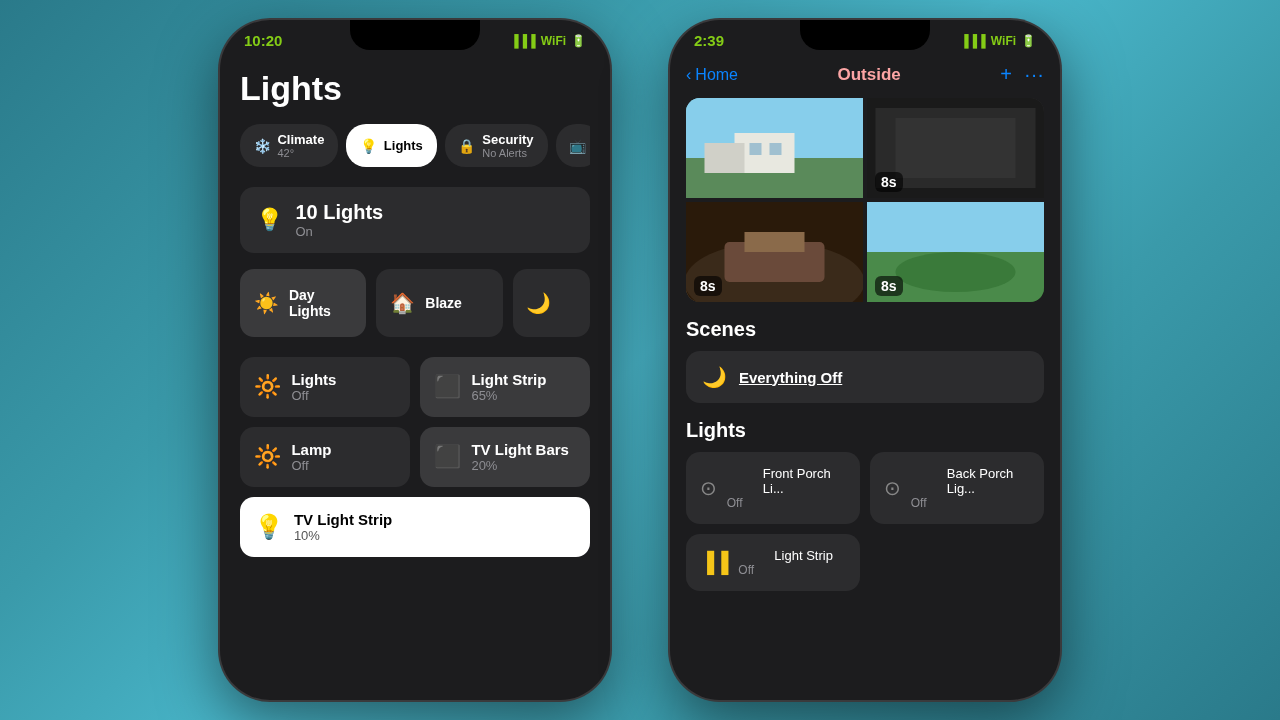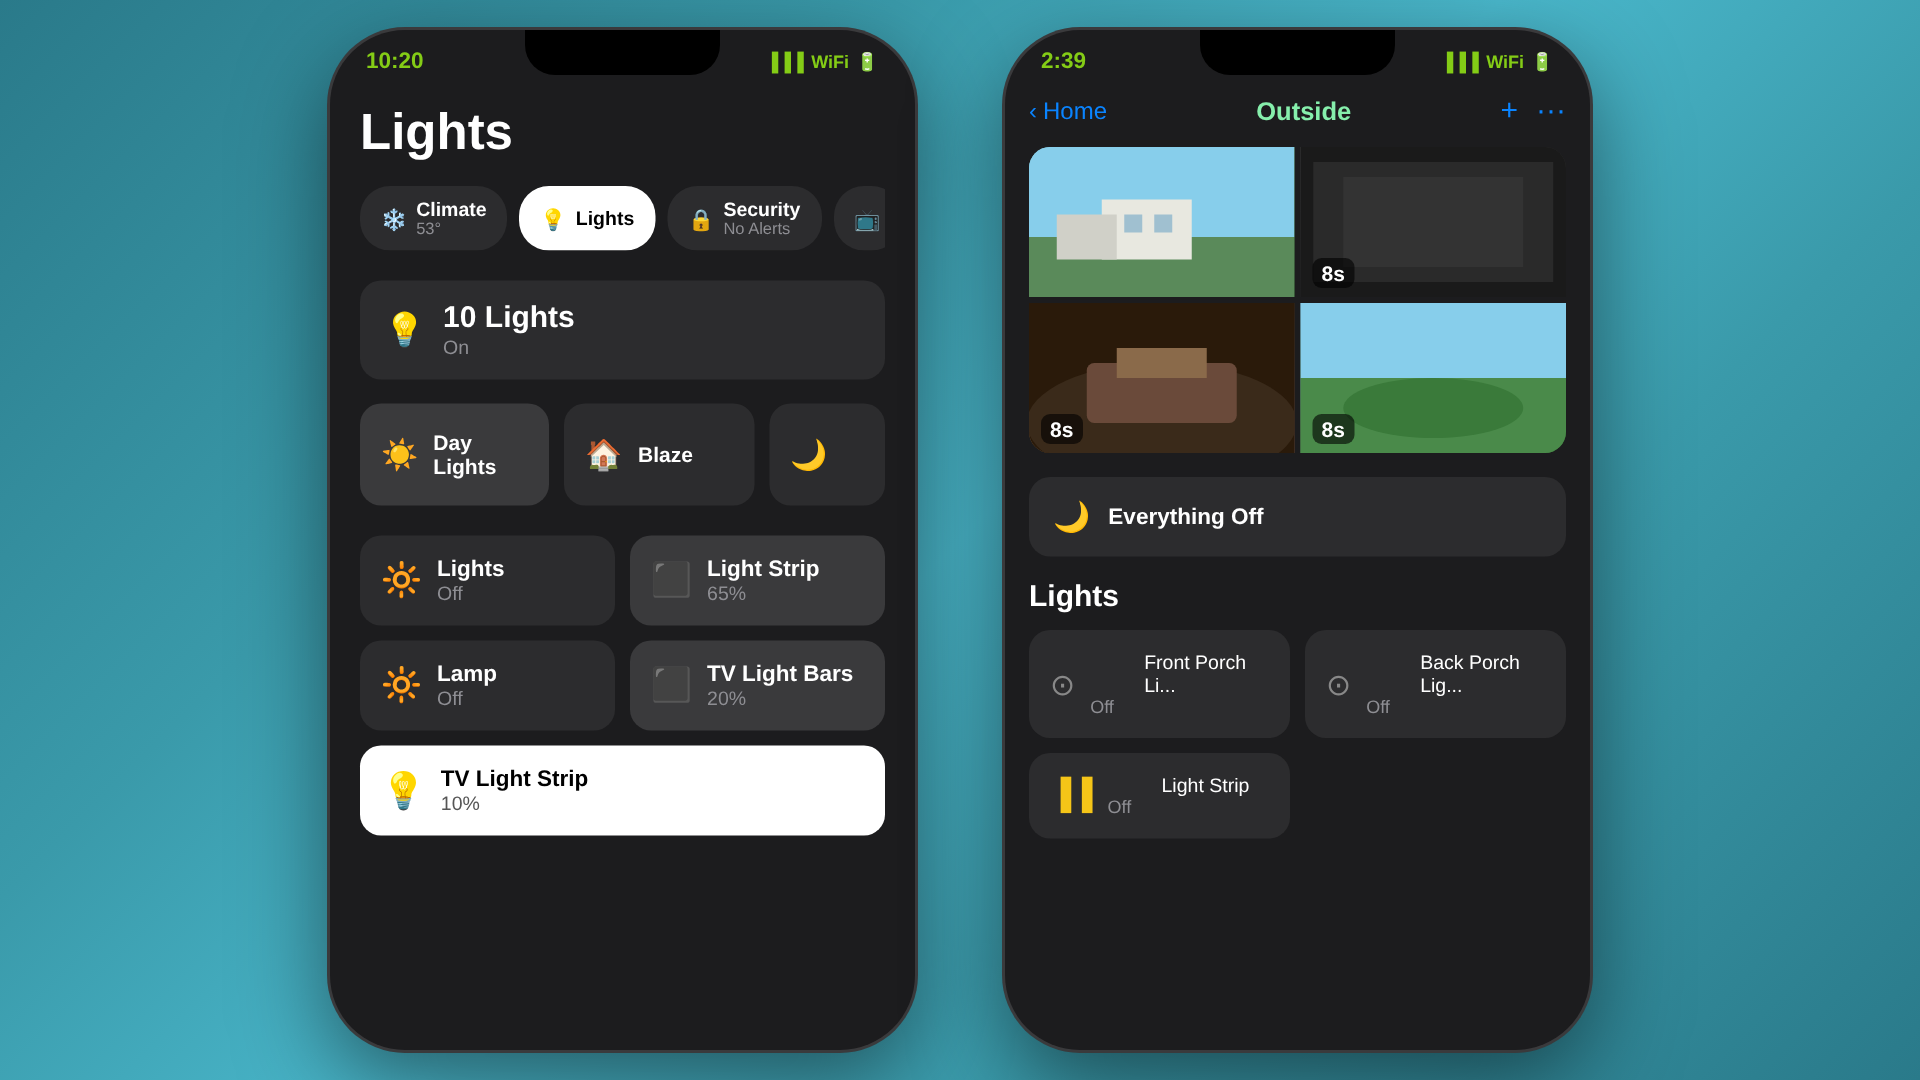"Outside" .nav-title { color: #86efac -> #fca5a5 }
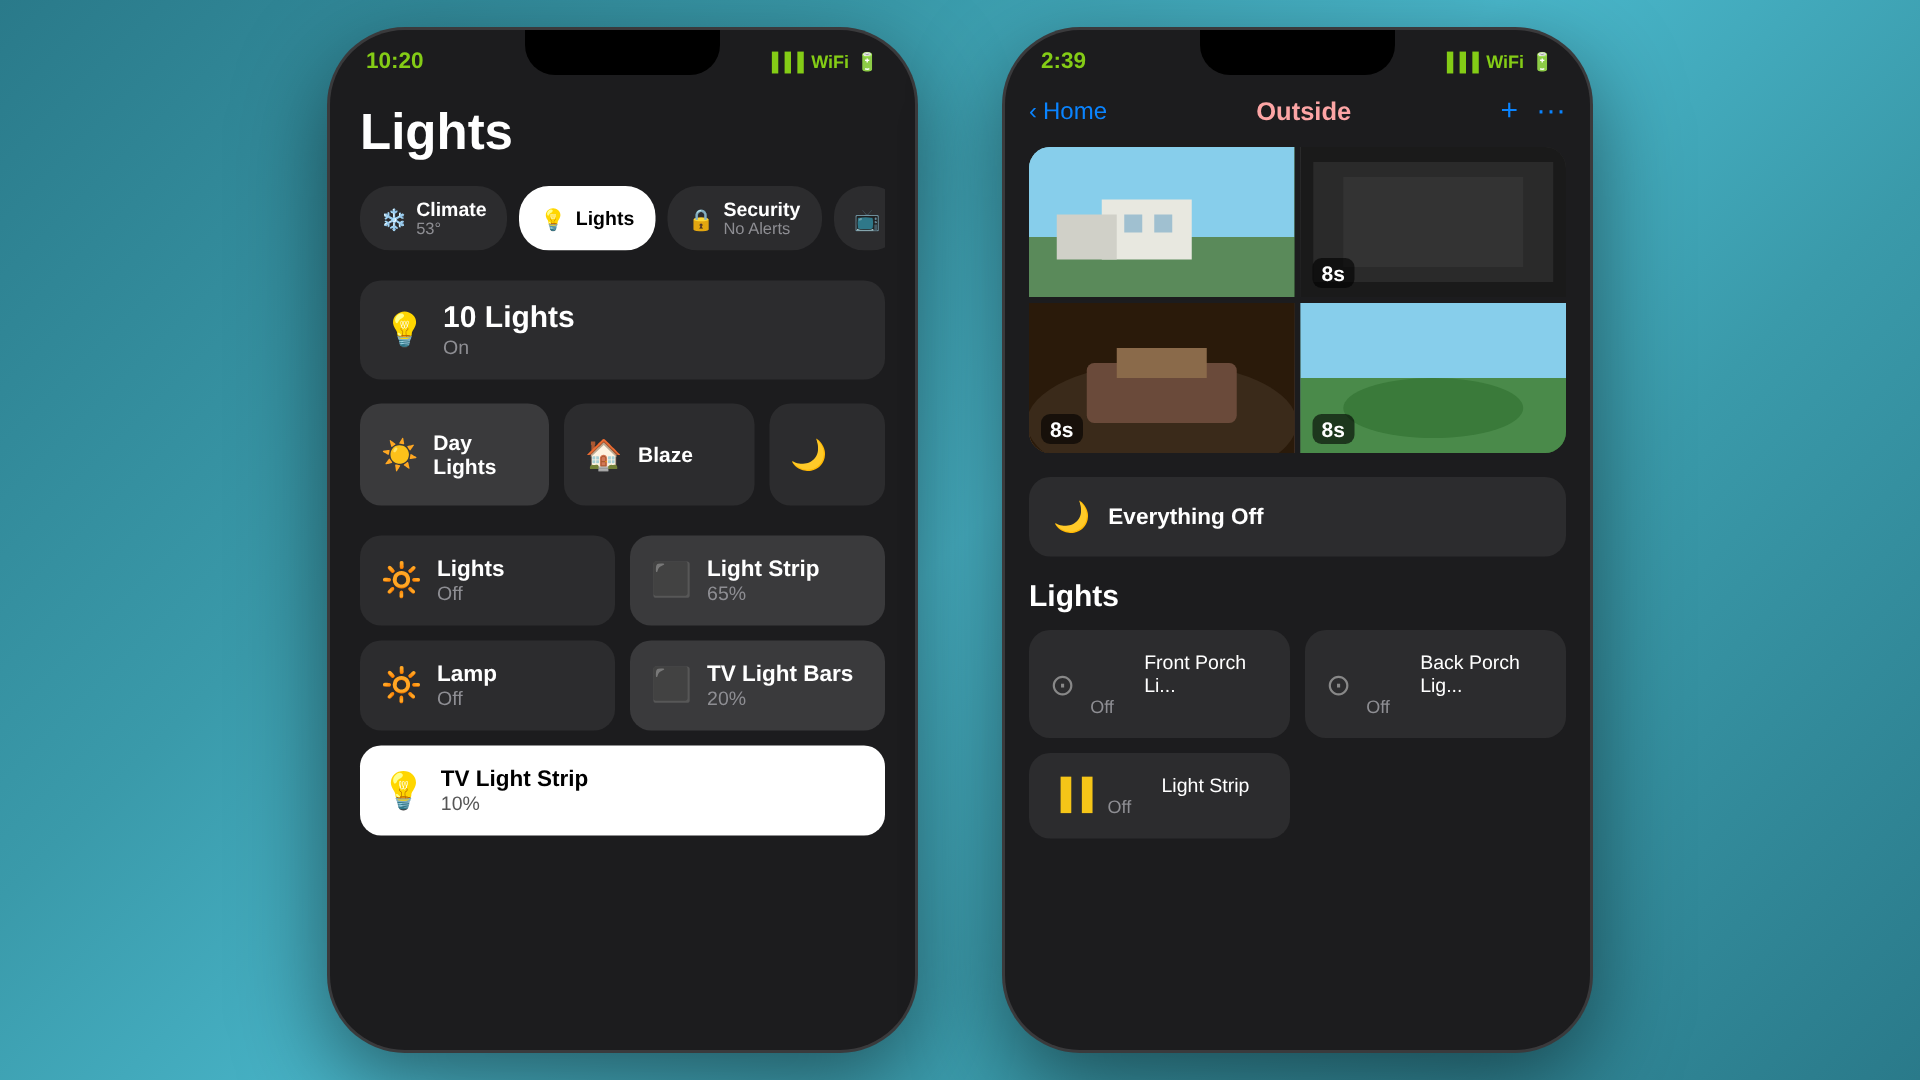"53°" div.tab-sub { text: 53 -> 42 }
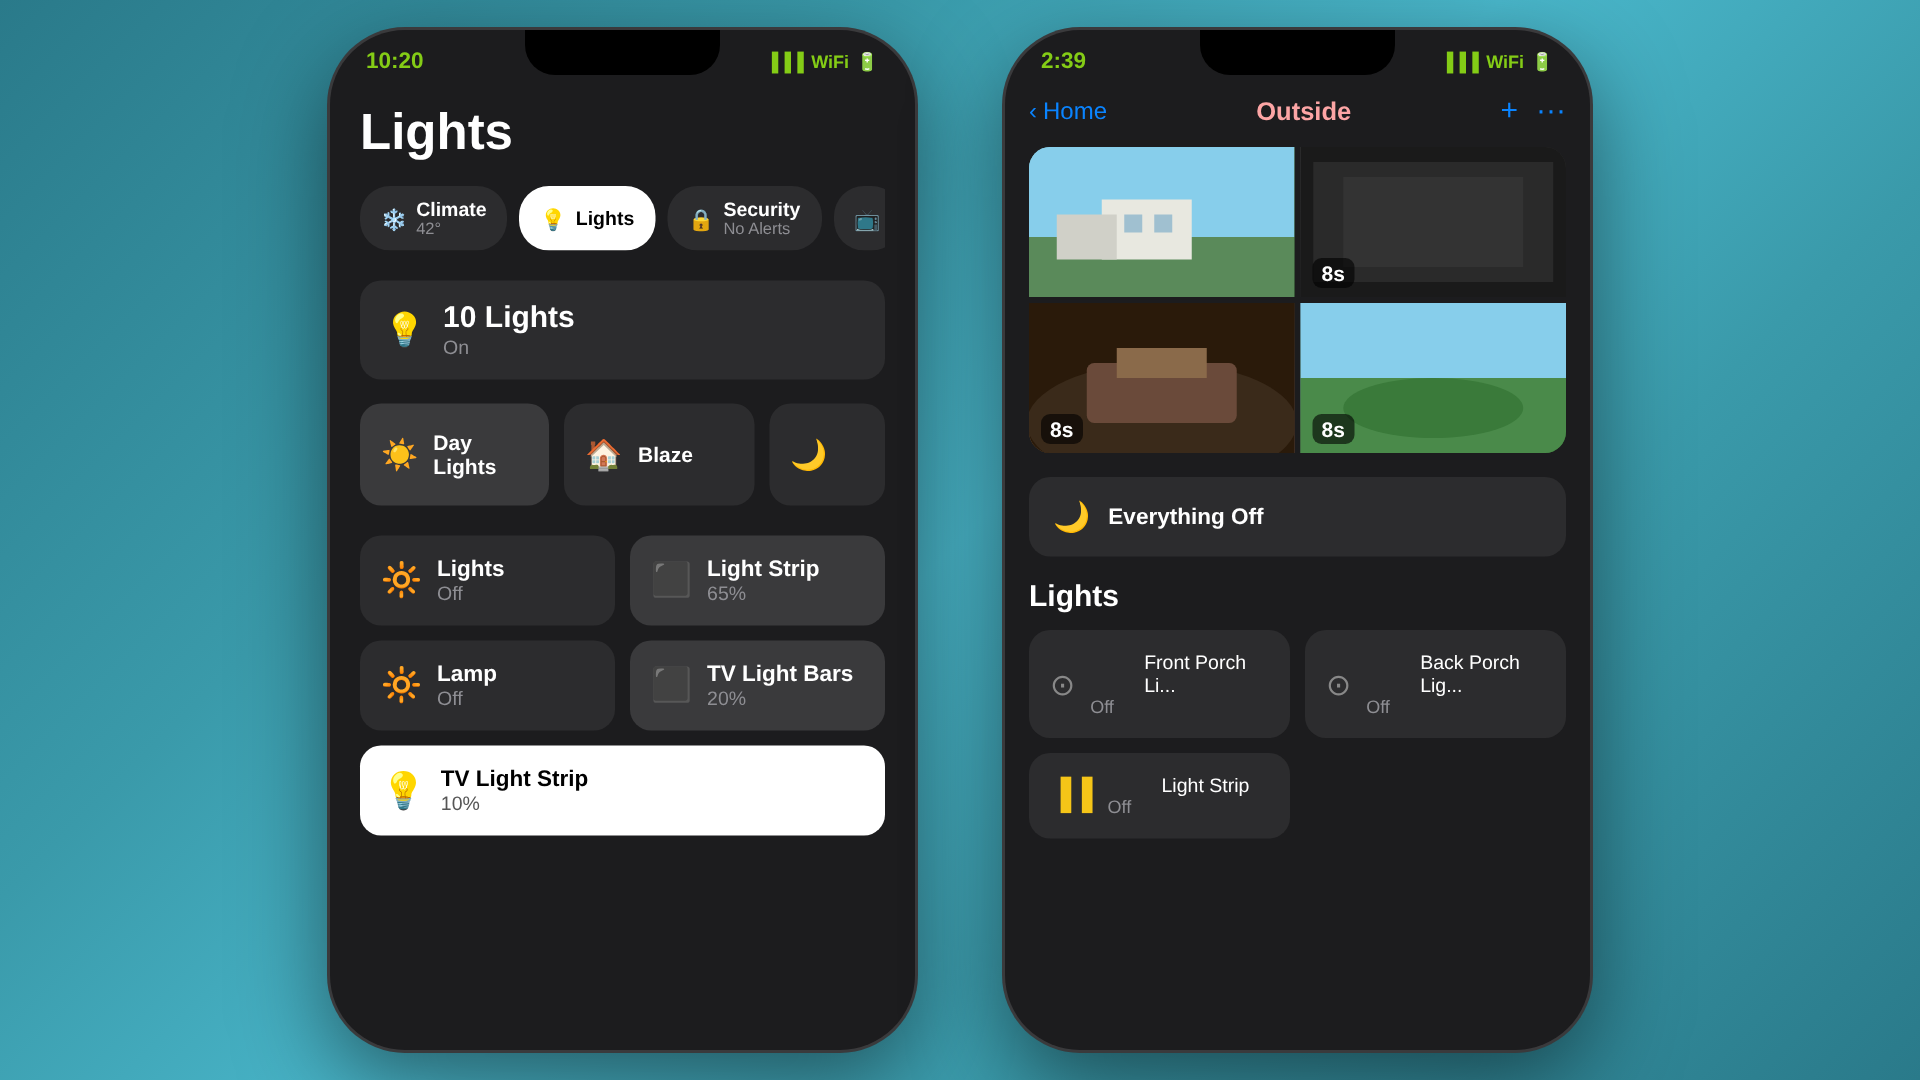"Scenes" div.scenes-title { html: none -> <div>Scenes</div> }
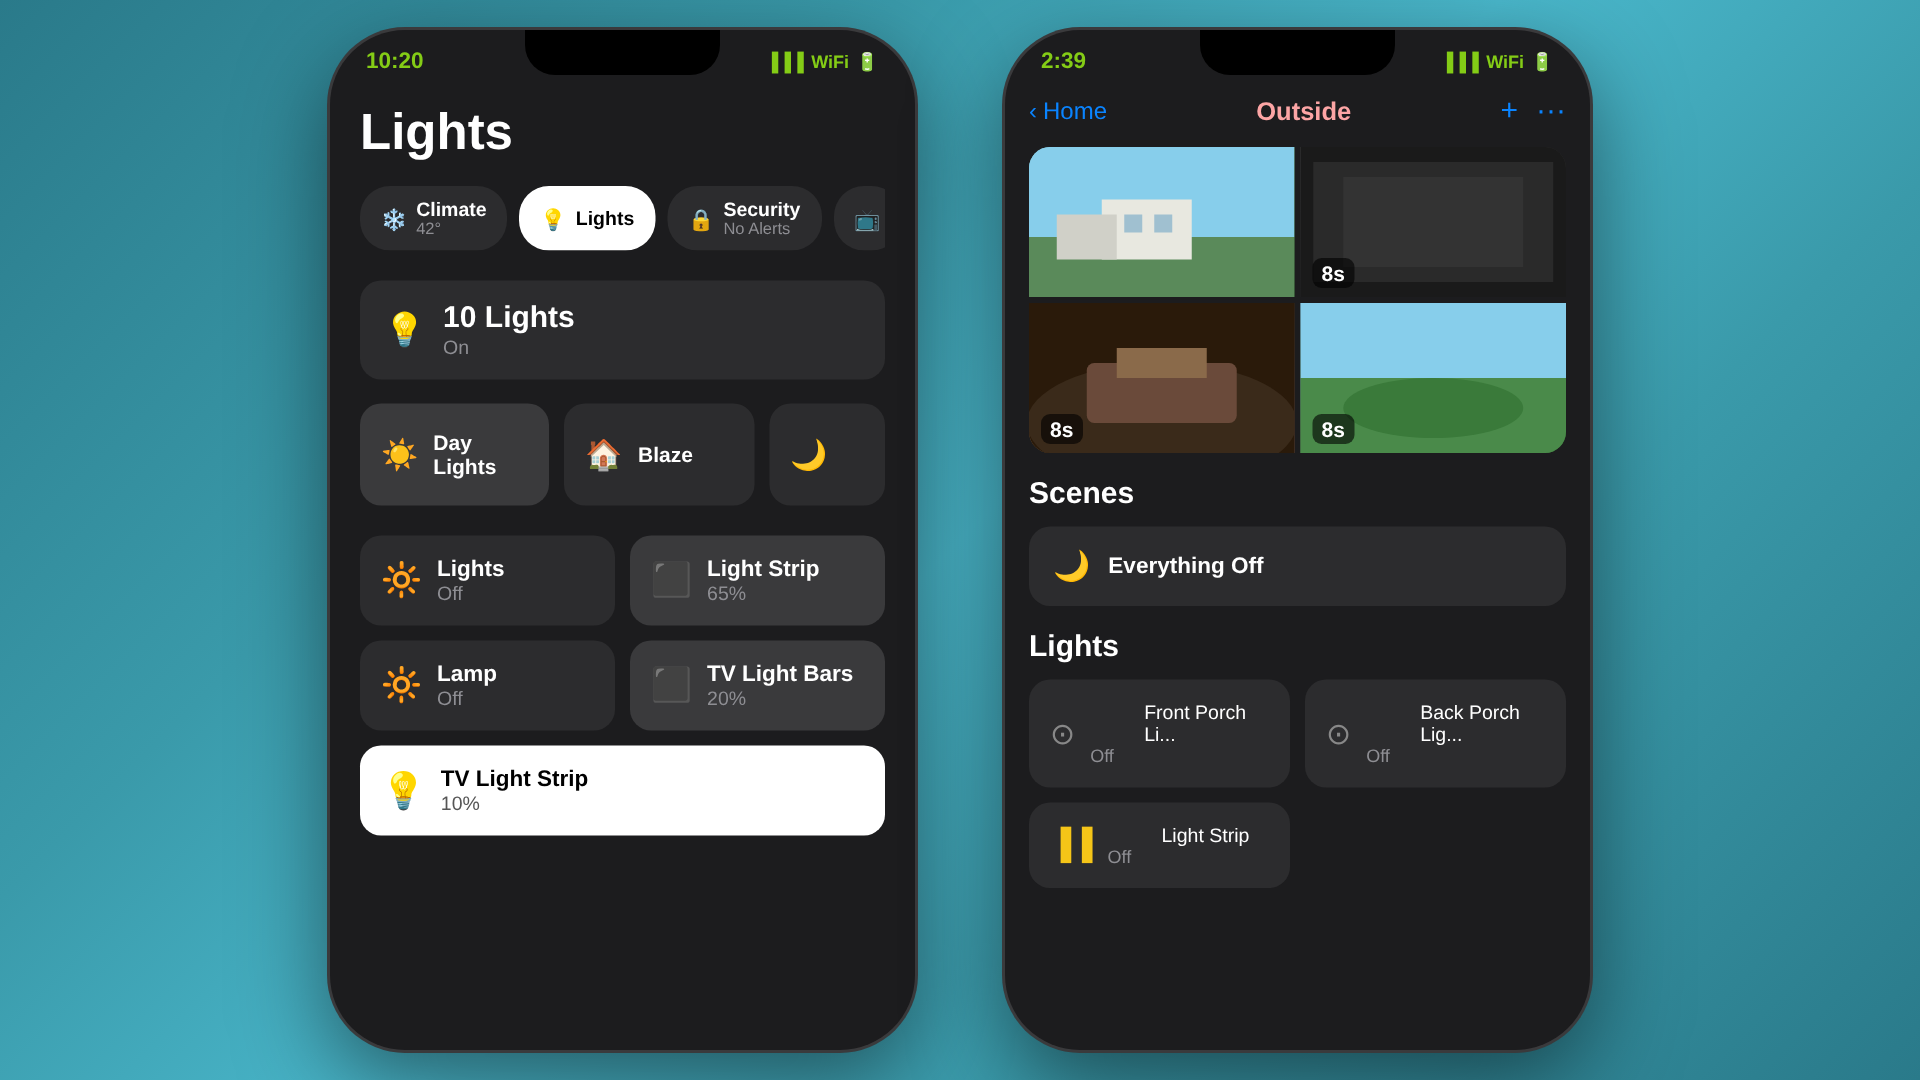"Everything Off" .scene-card-label { text-decoration: none -> underline }
